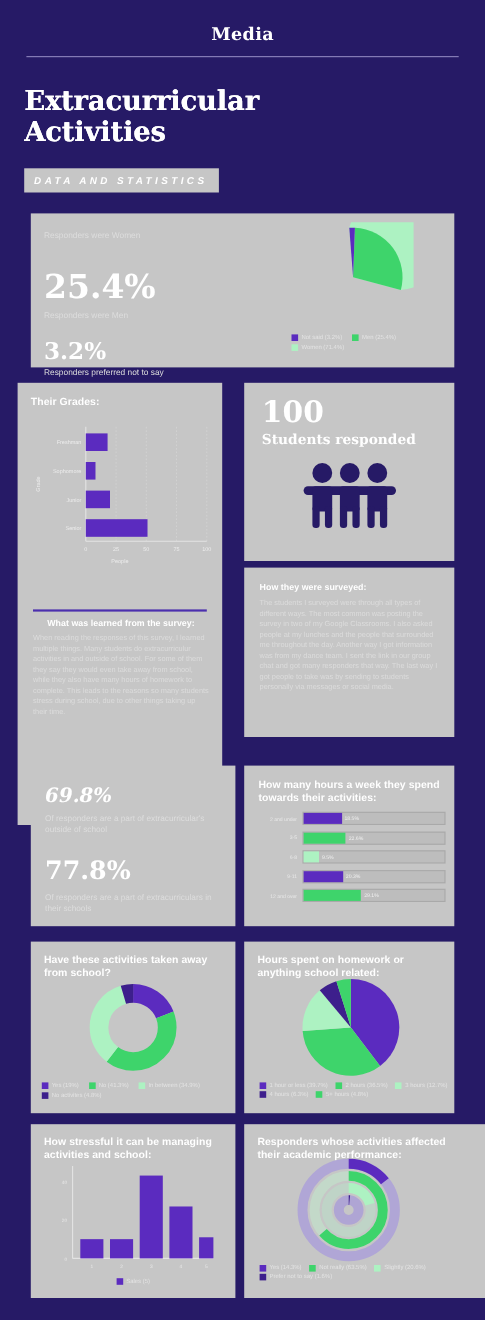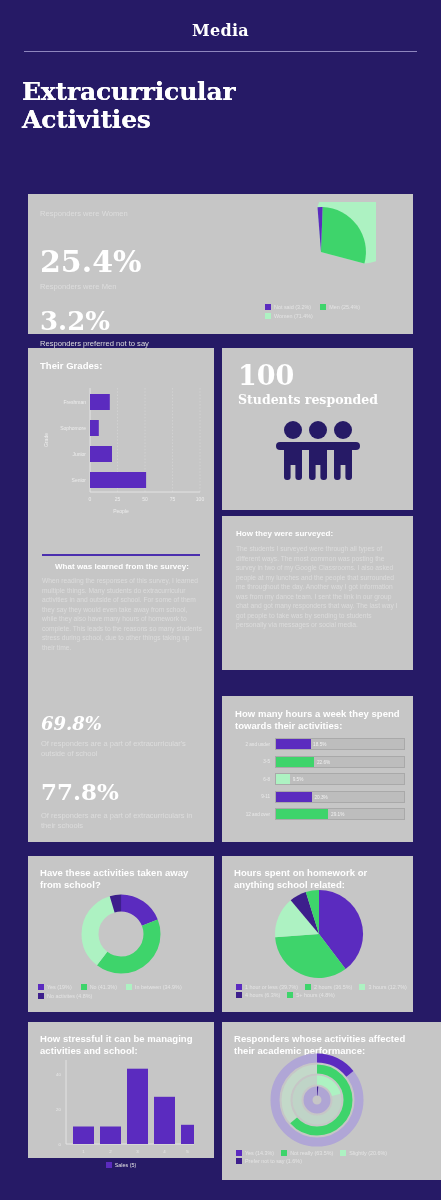"DATA AND STATISTICS" div.tag { html: none -> <div>DATA AND STATISTICS</div> }
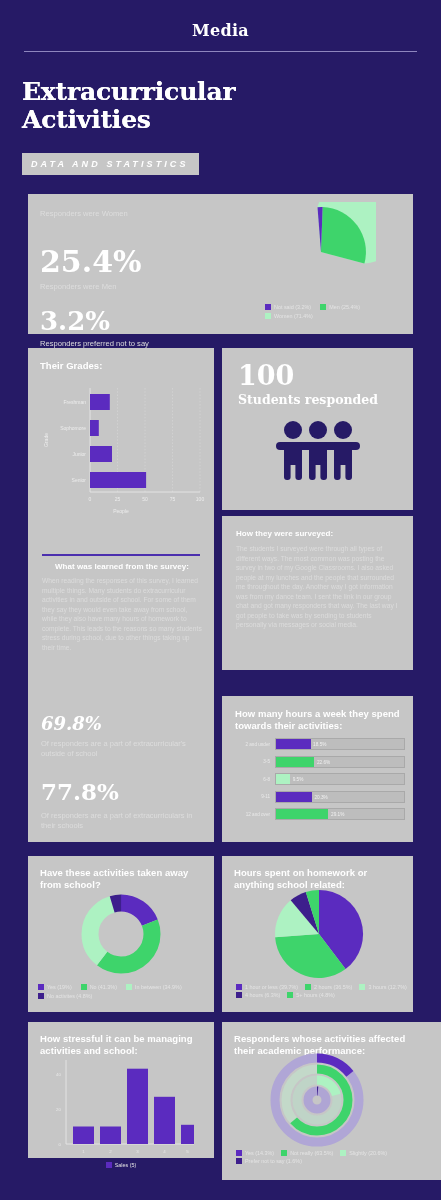"3.2%" div.bigstat { font-size: 26px -> 21px }
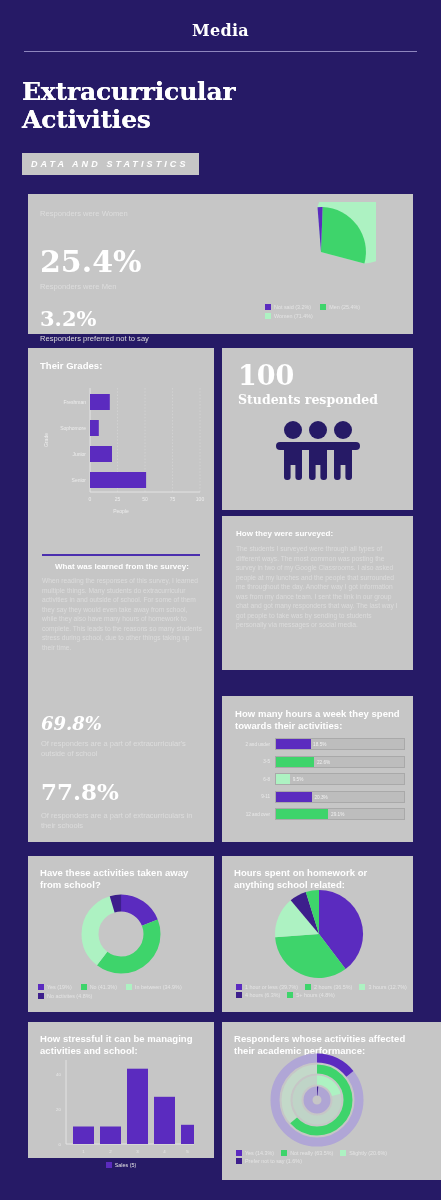"Their Grades:" div.panel { left: 28px -> 16px }
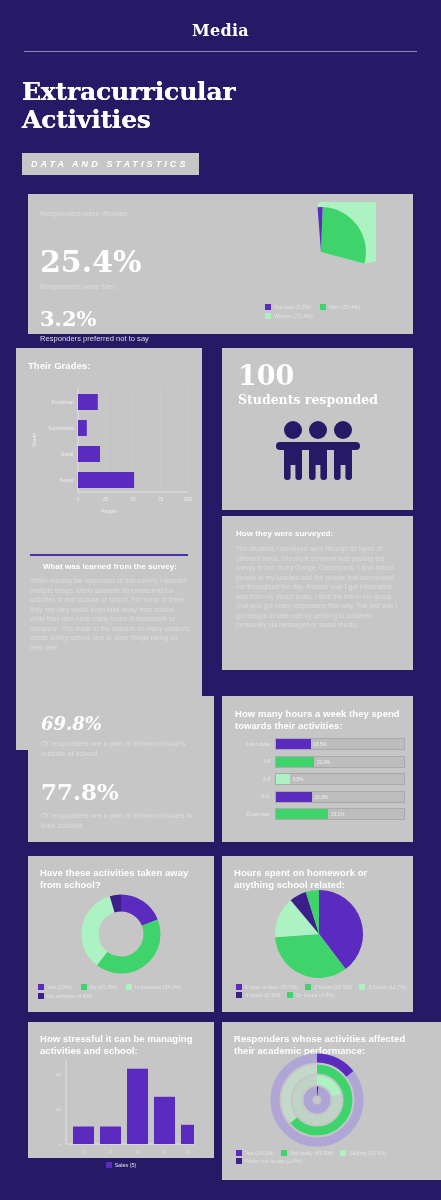"How stressful it can be" div.panel { height: 136px -> 158px }
